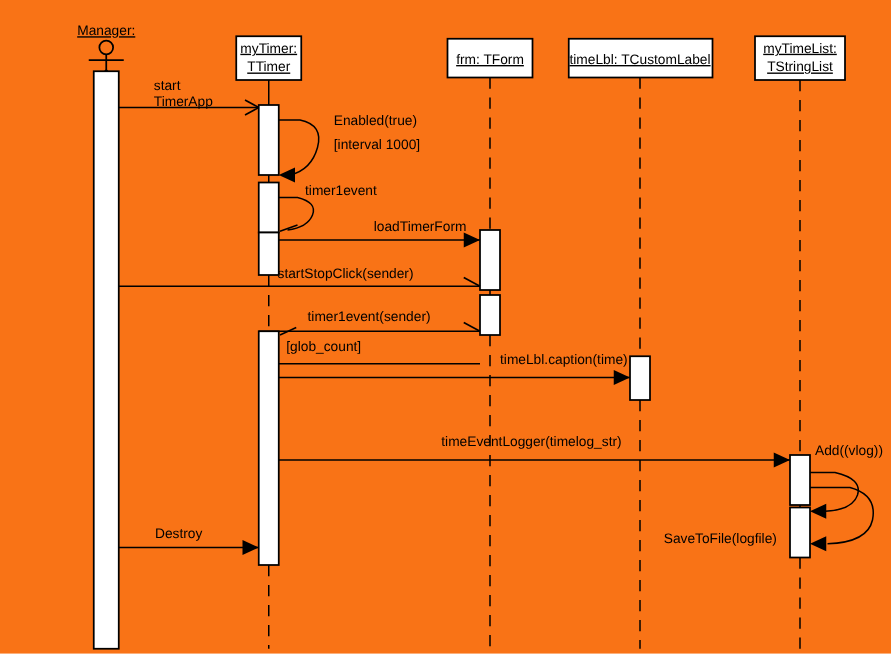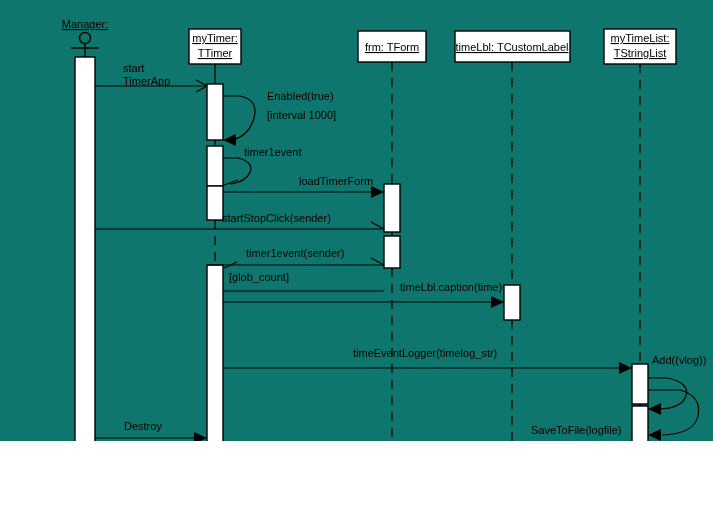"Manager:" #diagram-root { background: #0f766e -> #f97316; height: 441px -> 523px }
